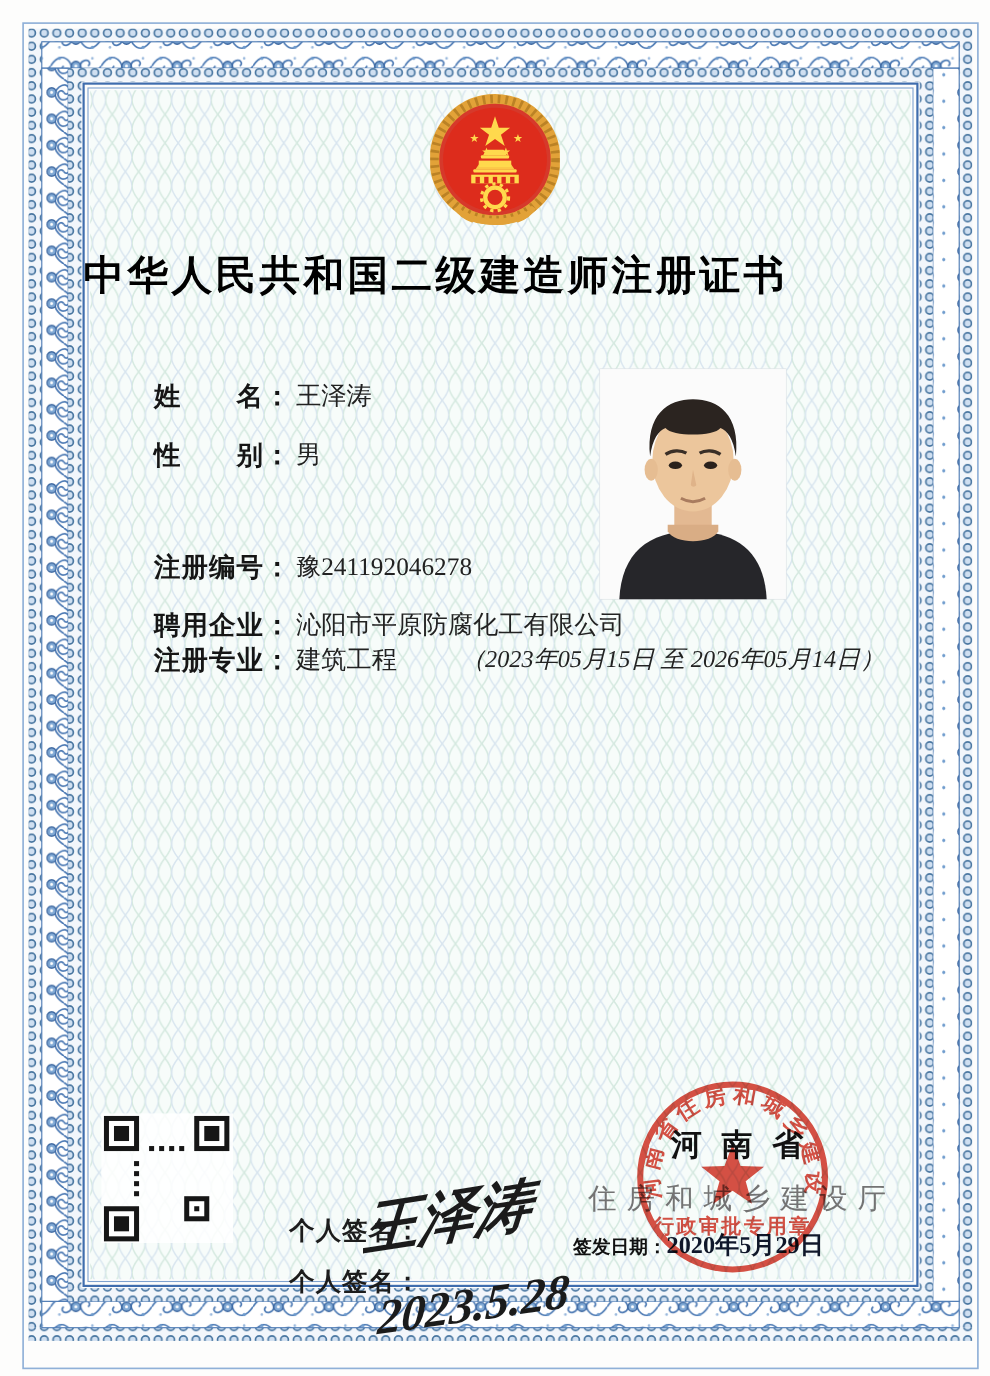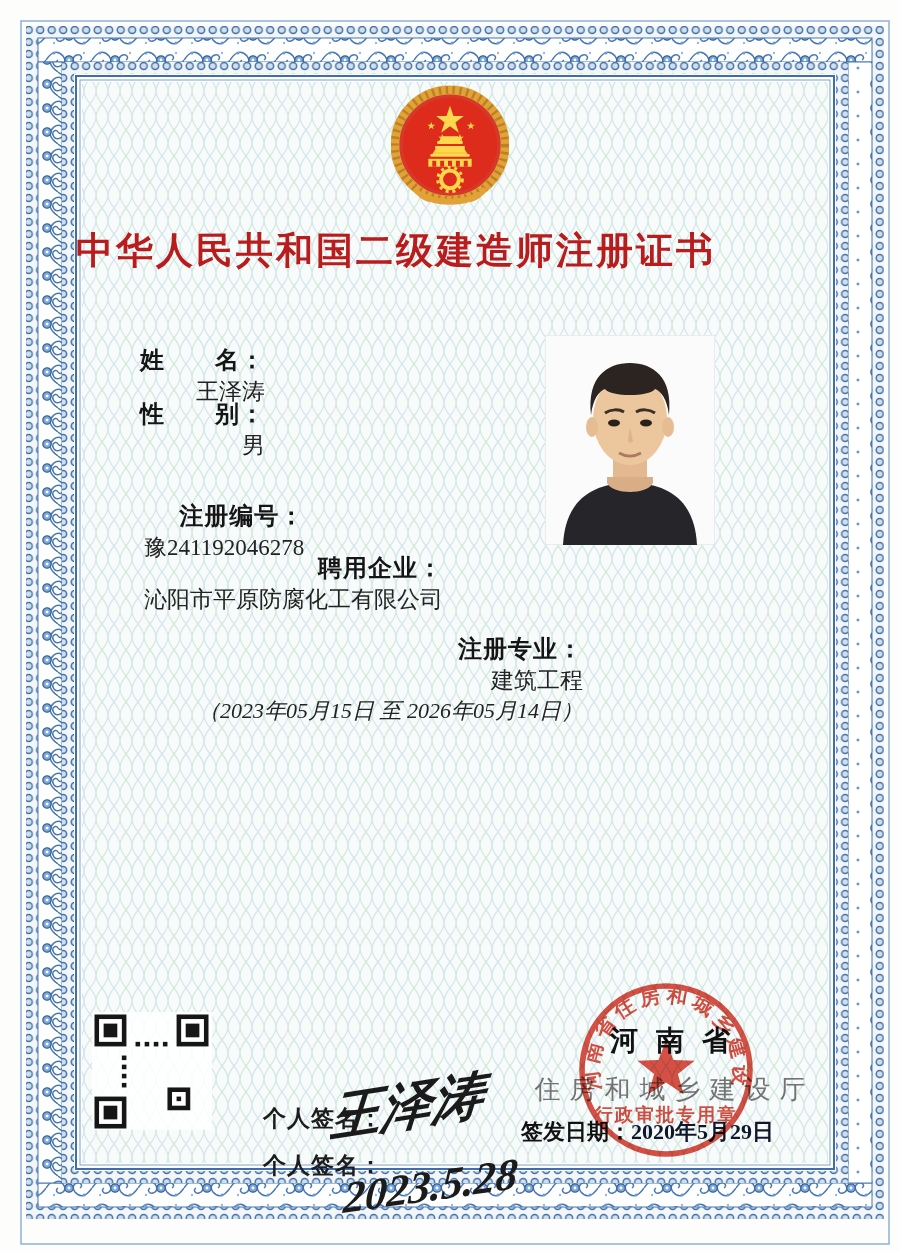"中华人民共和国二级建造师注册证书" .title { color: #b91c1c -> #000000 }
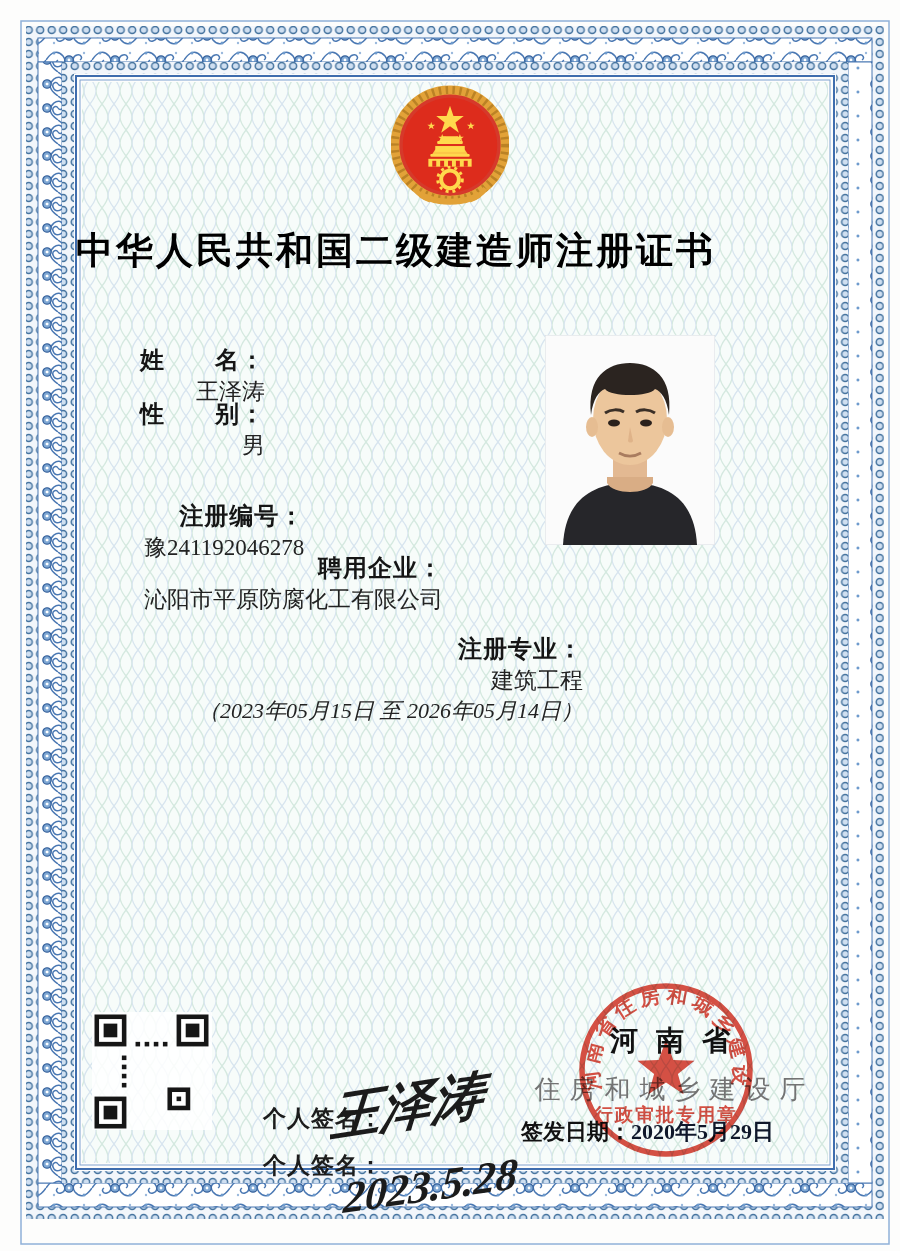"姓 名：" .field-row { align-items: flex-end -> flex-start; flex-direction: column -> none }
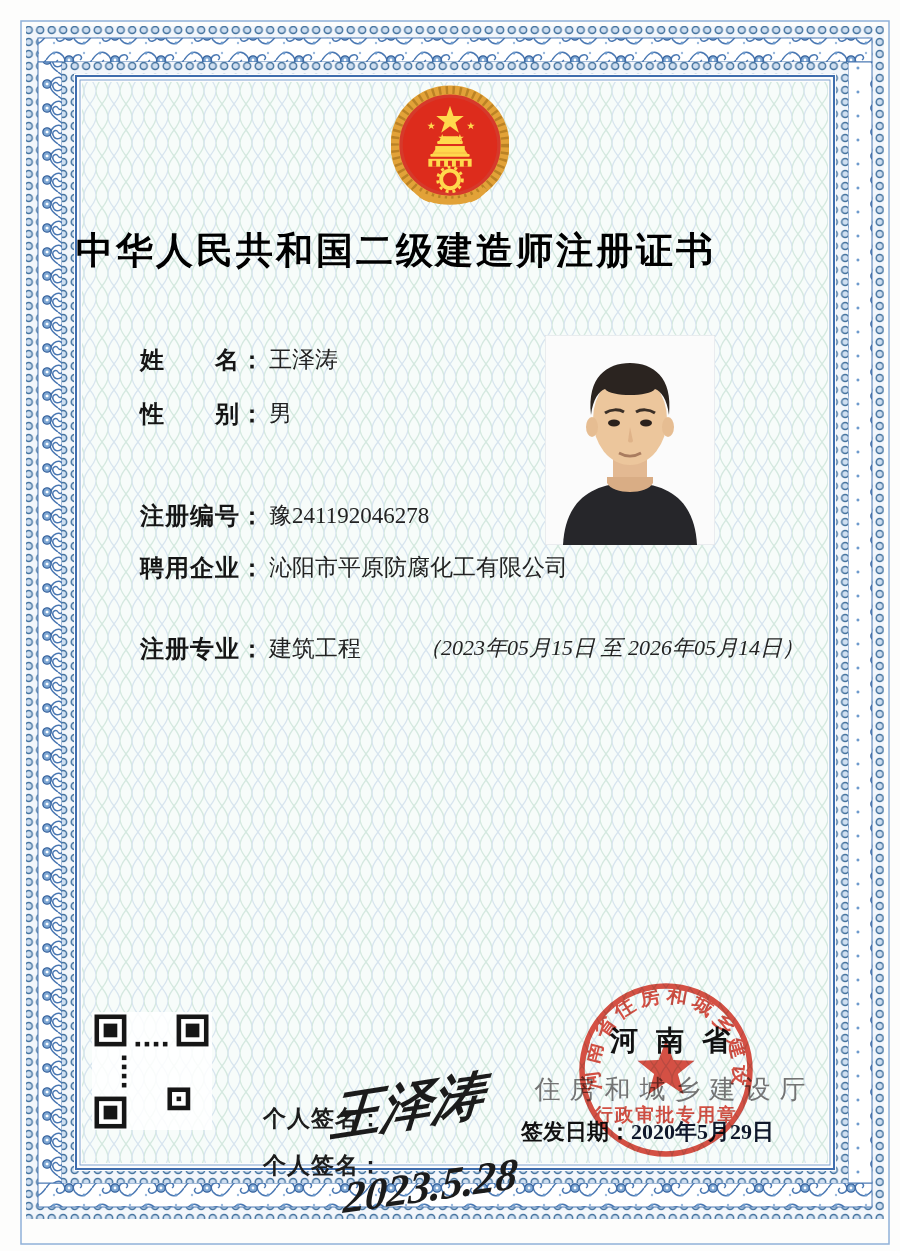"注册专业：" .r5 { top: 633px -> 584px }
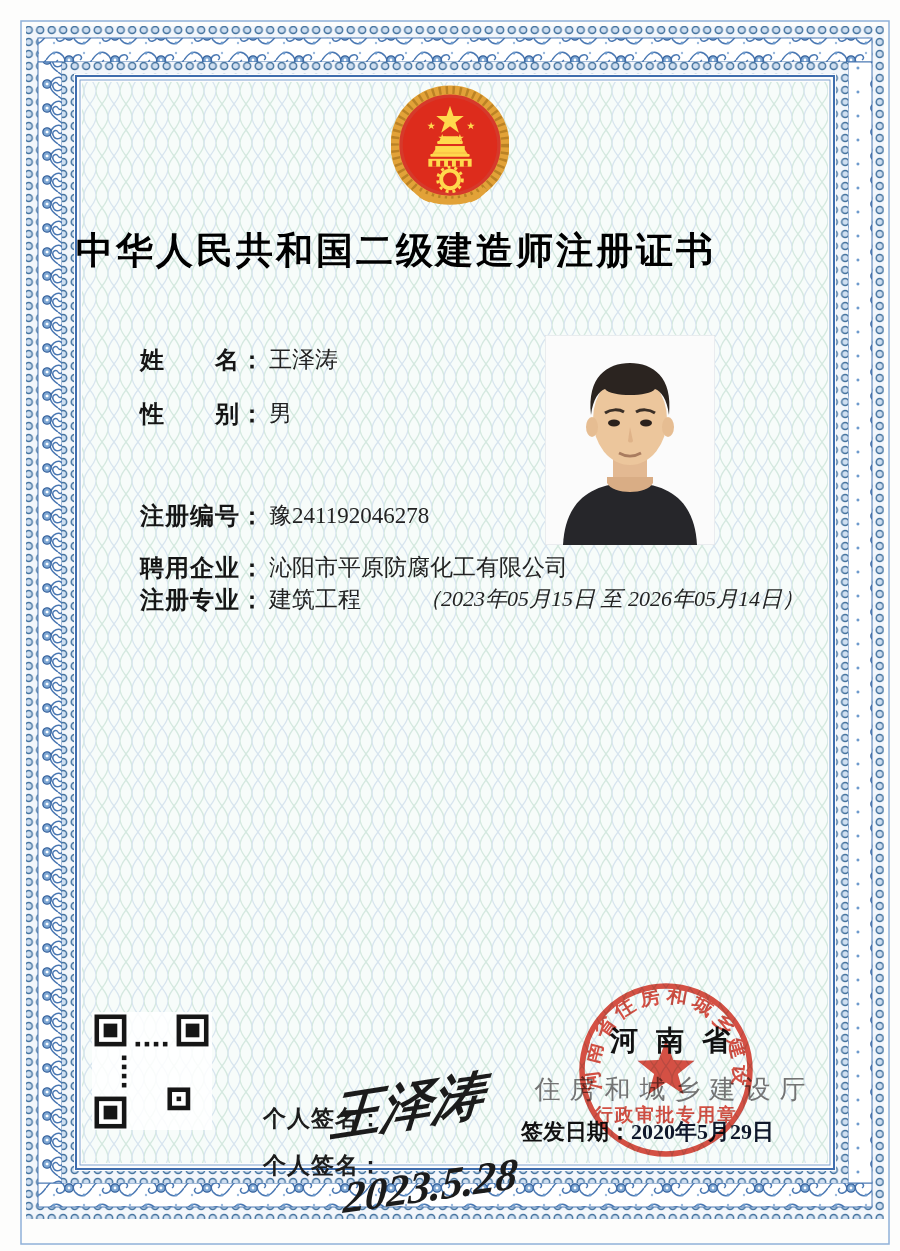"签发日期：" .issue-label { font-size: 22px -> 17px }
